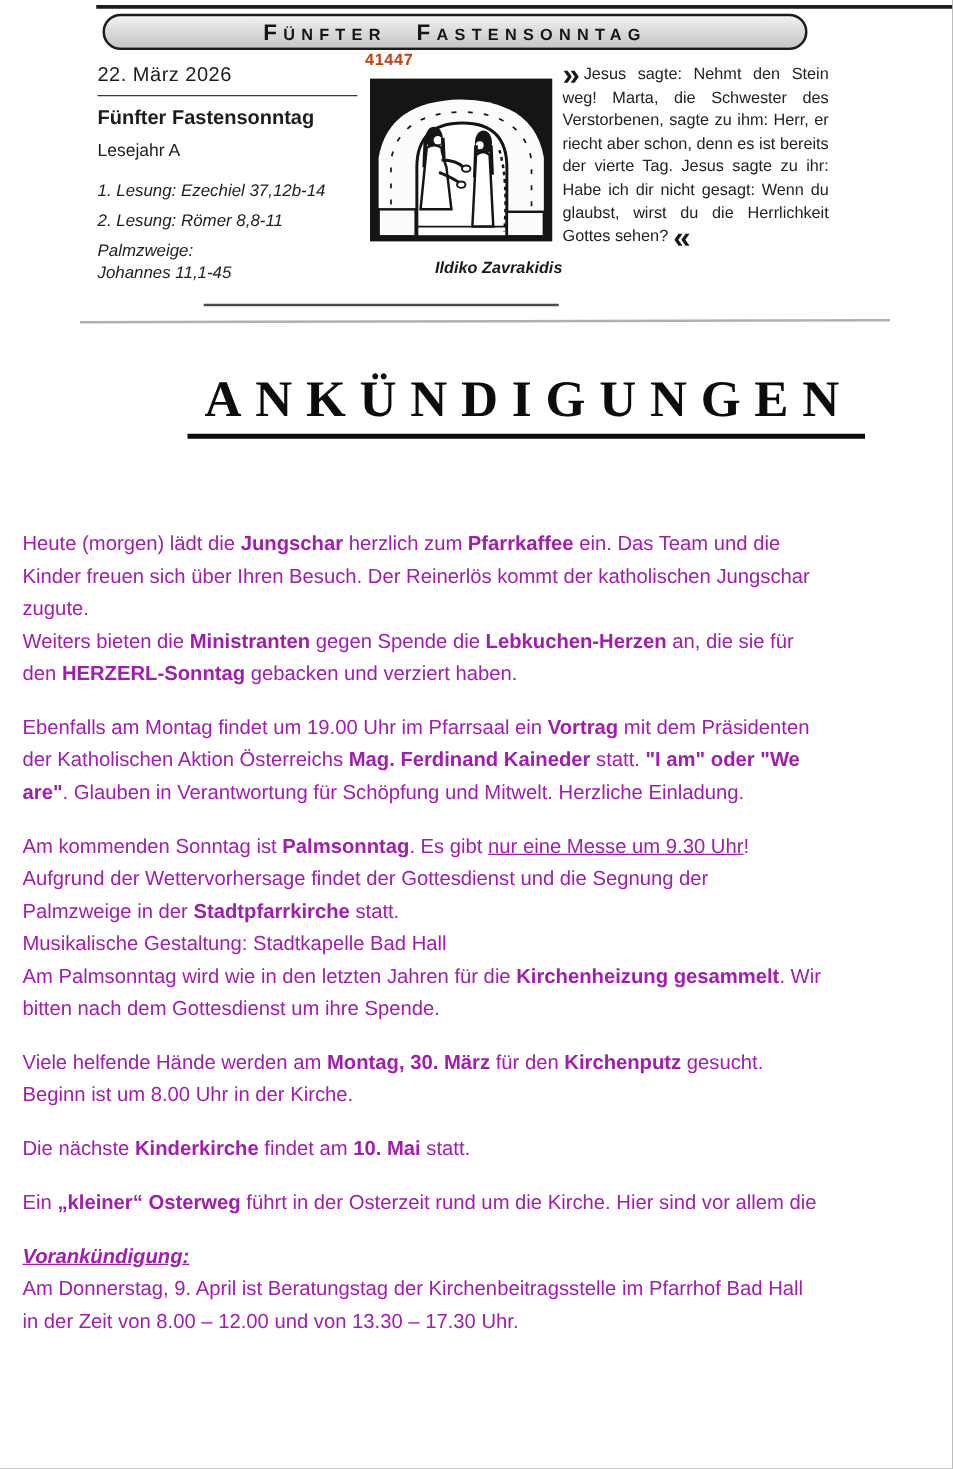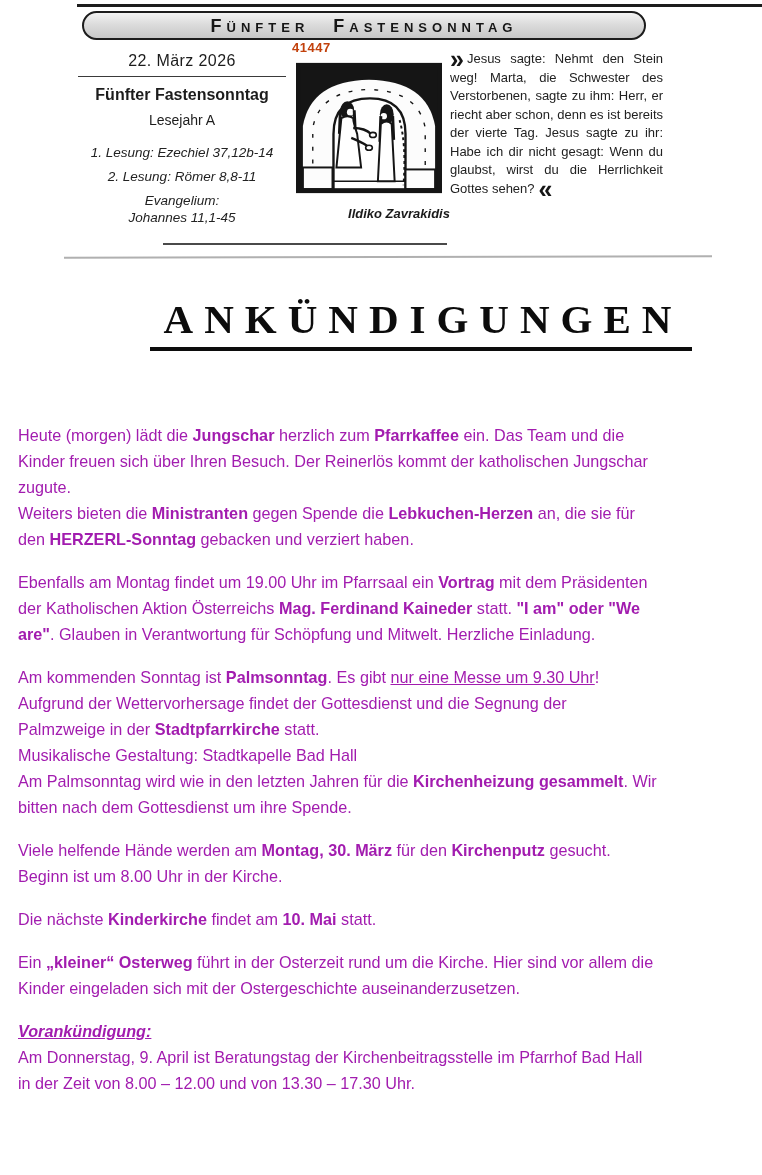"22. März 2026" .col-left { text-align: center -> left }
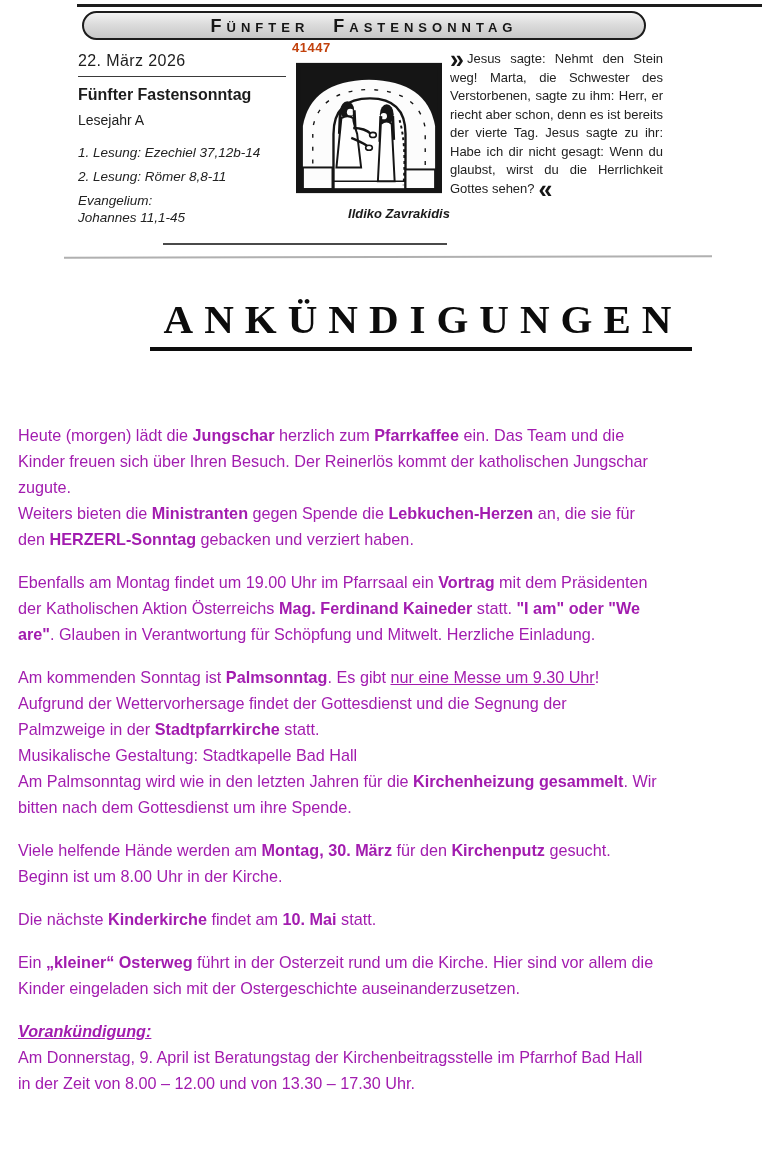"Evangelium:" div.gospel-label { text: Evangelium -> Palmzweige }
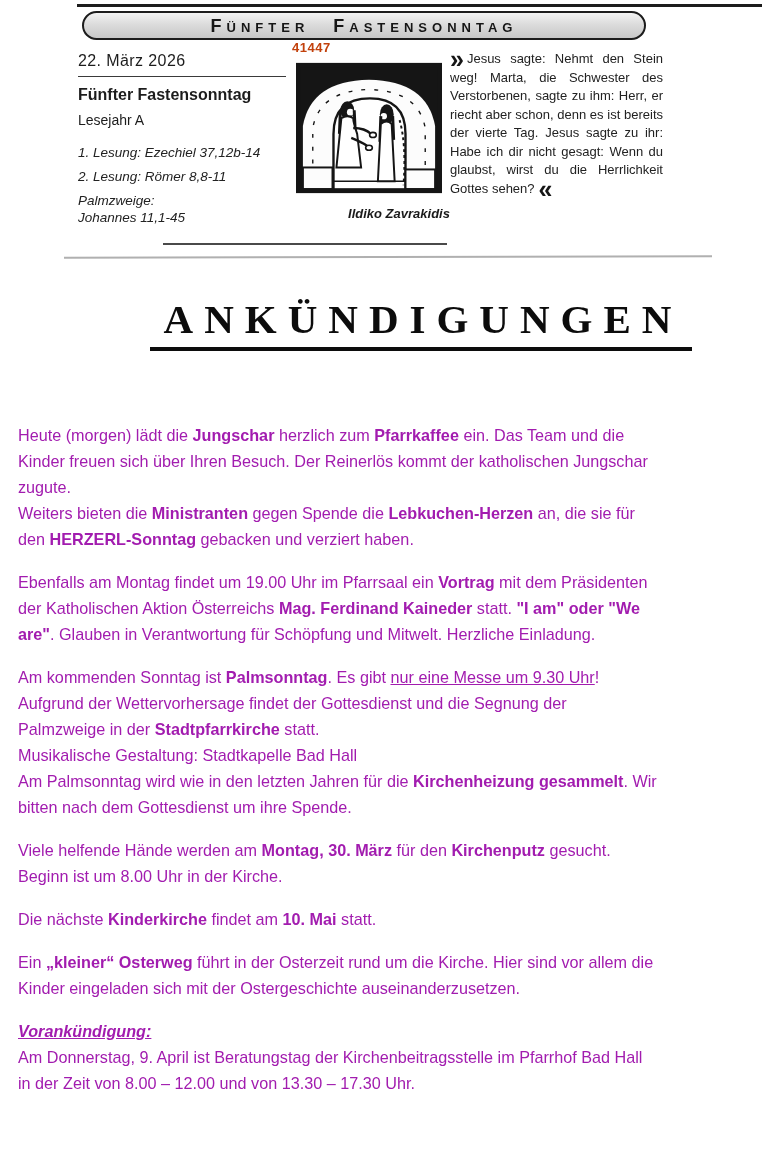"Kinder eingeladen sich mit der" span { html: <span>Kinder eingeladen sich mit der Ostergeschichte auseinanderzusetzen.</span> -> none }
